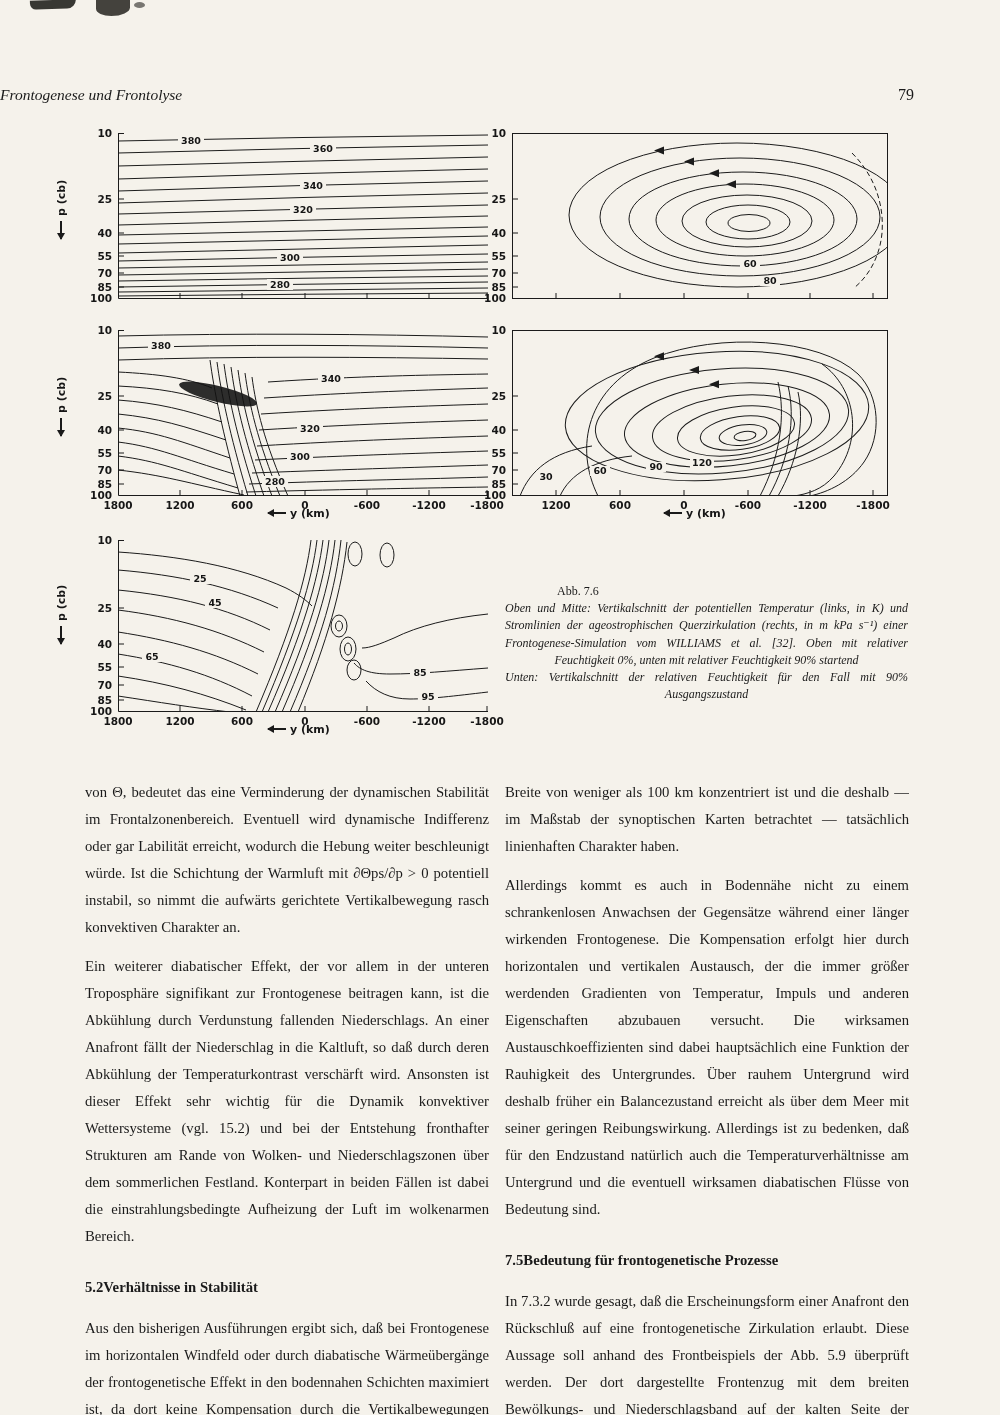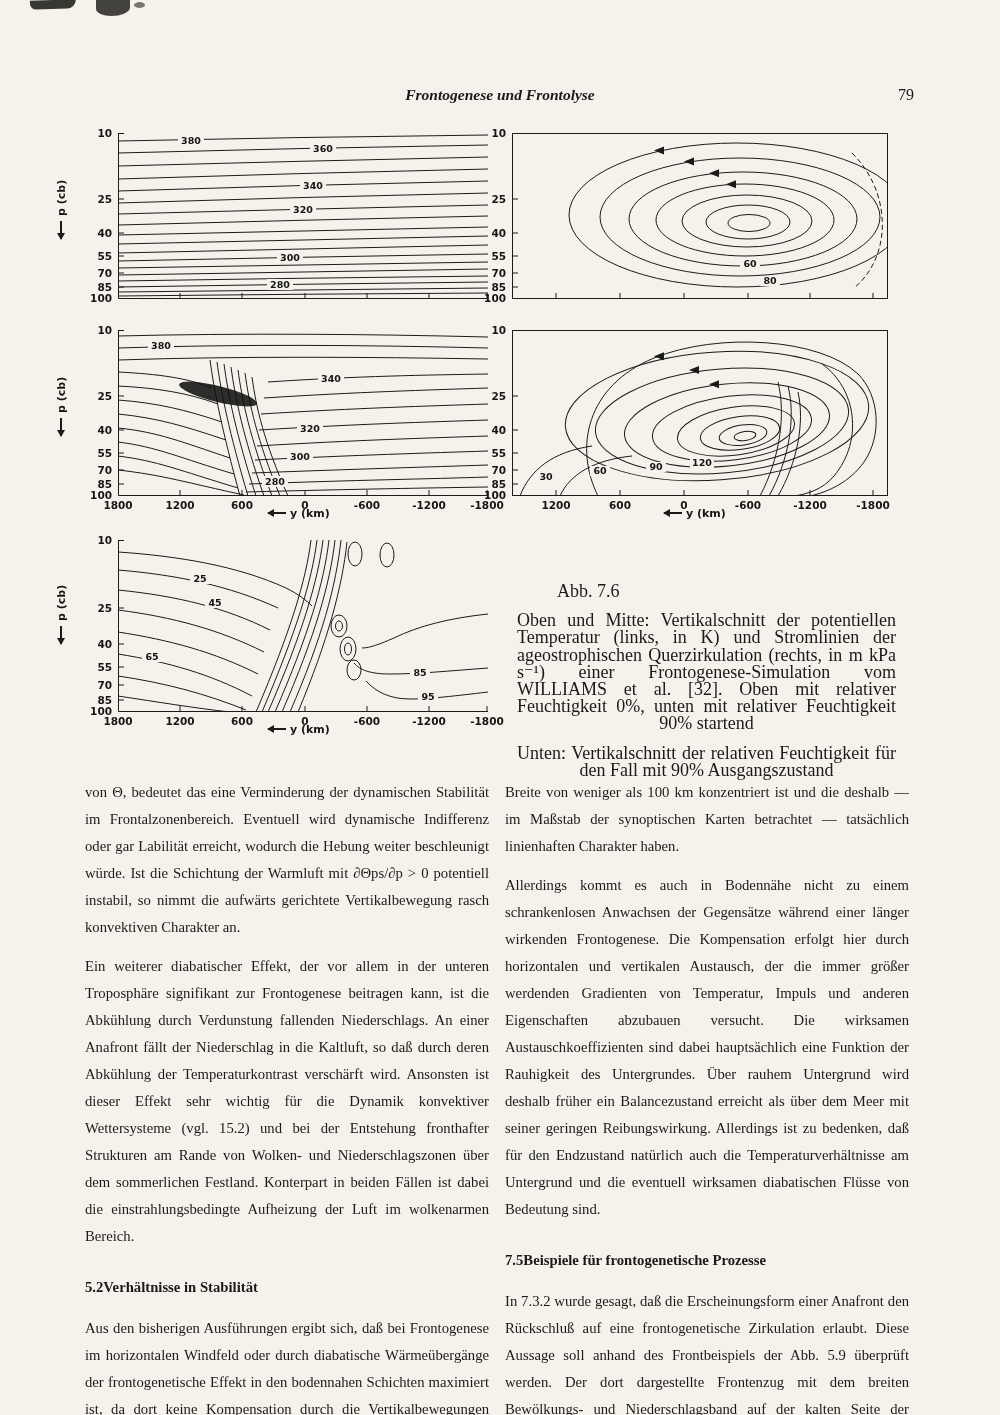"Frontogenese und Frontolyse" .runtitle { font-weight: bold -> normal; text-align: center -> none }
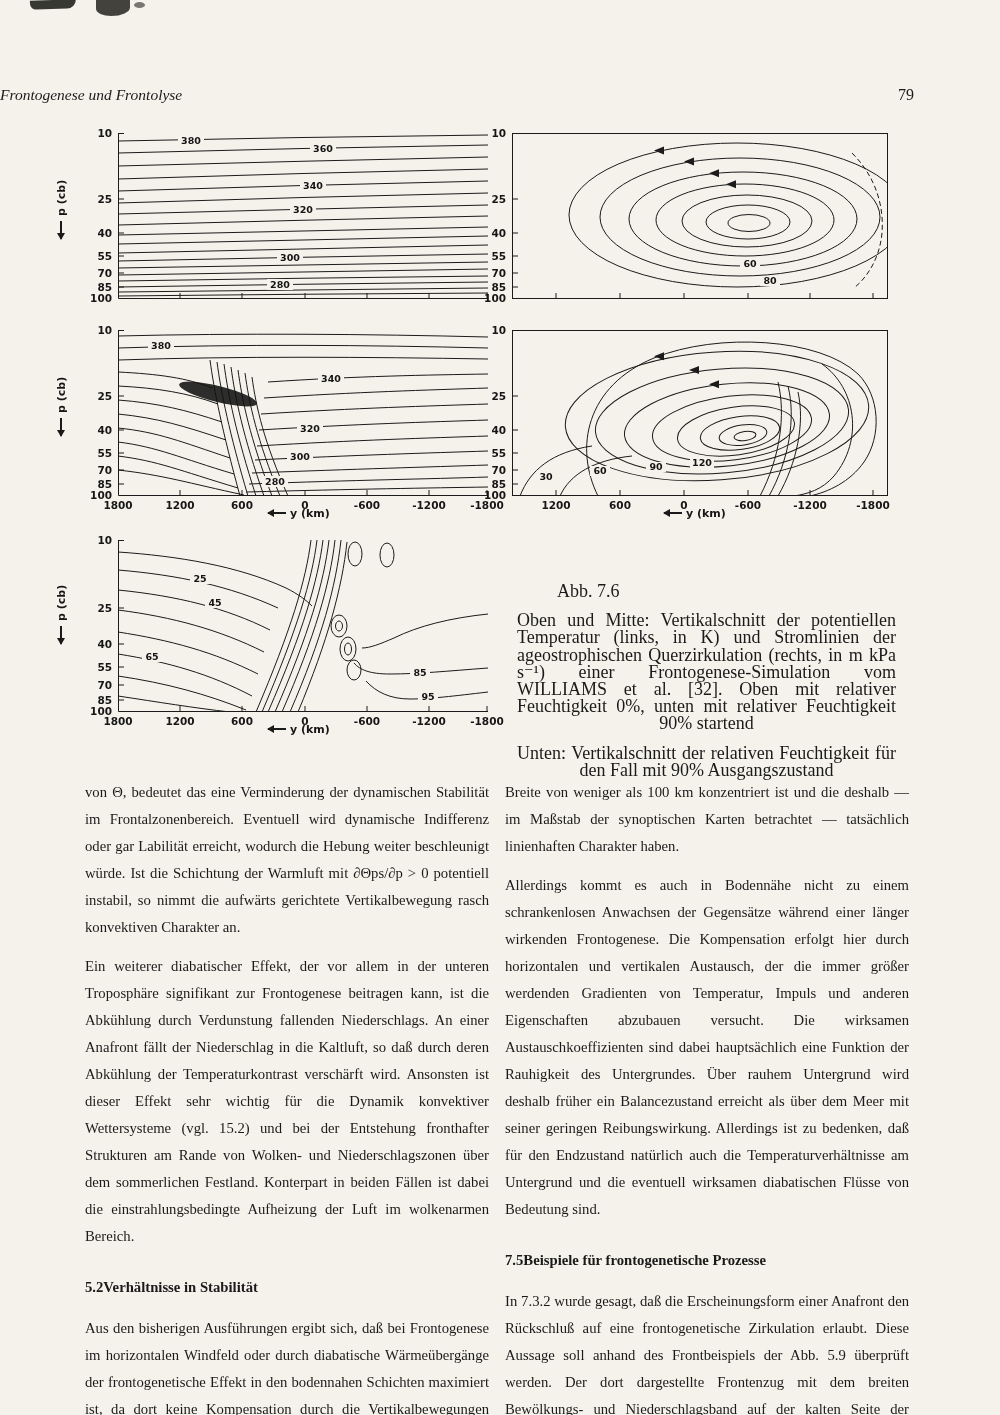"Abb. 7.6" .caption { font-size: 18px -> 12px }
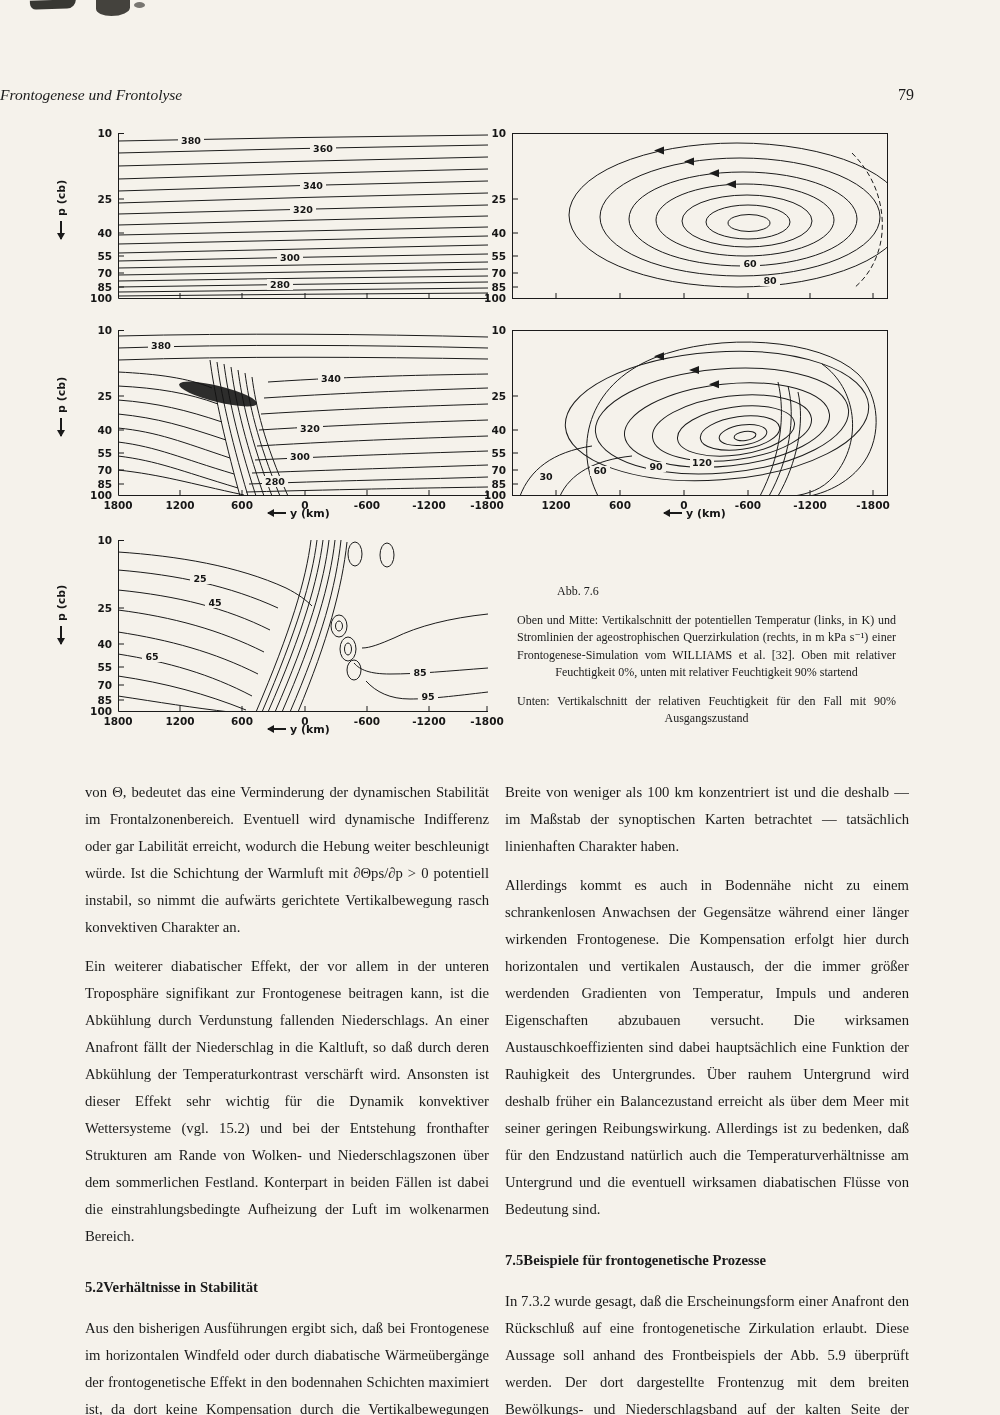"Oben und Mitte: Vertikalschnitt der" .caption p { font-style: none -> italic; margin: 12px -> 0 }
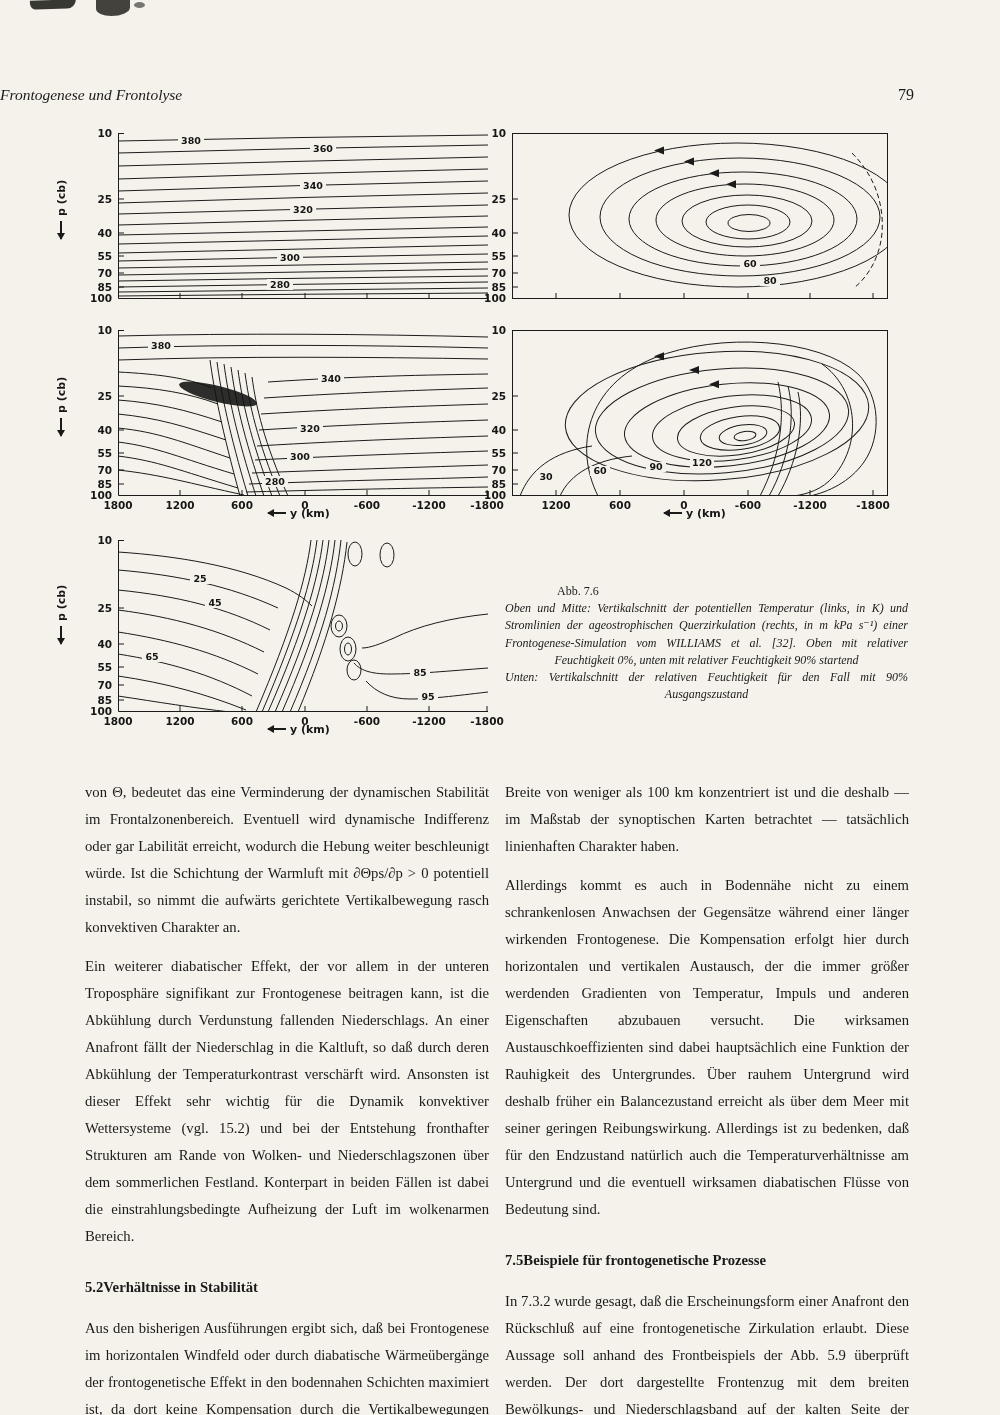"Beispiele für frontogenetische Prozesse" span { text: Beispiele -> Bedeutung }
